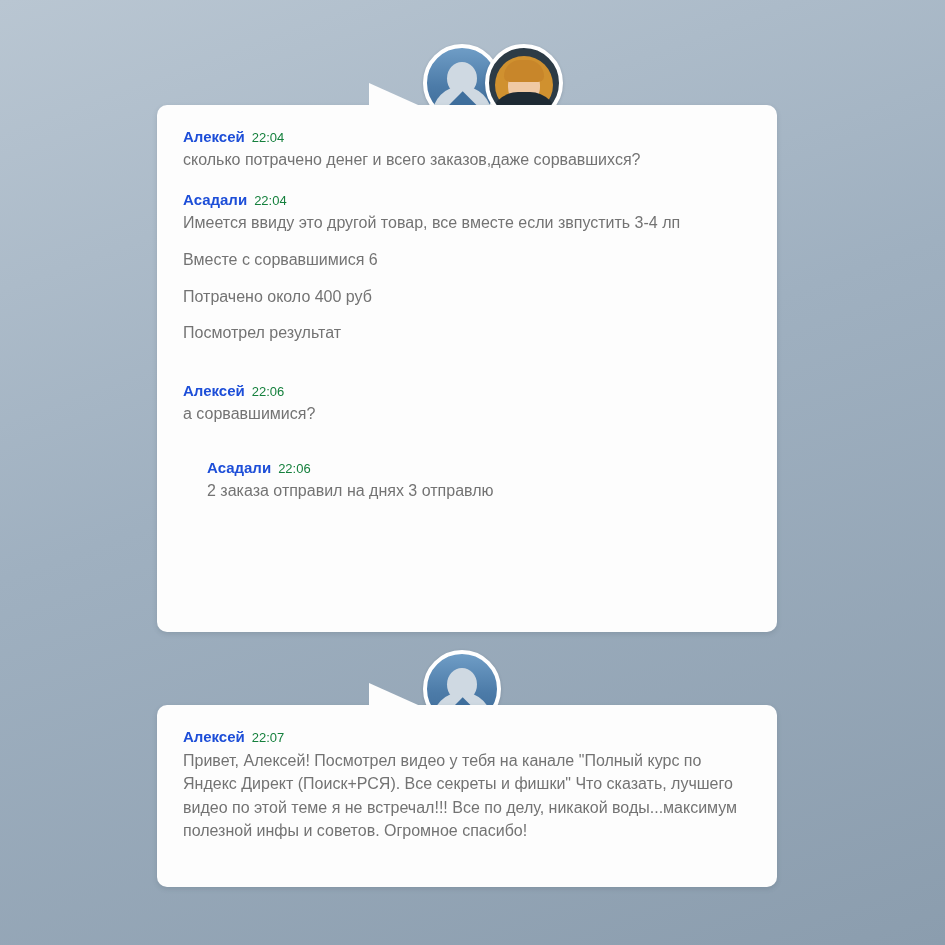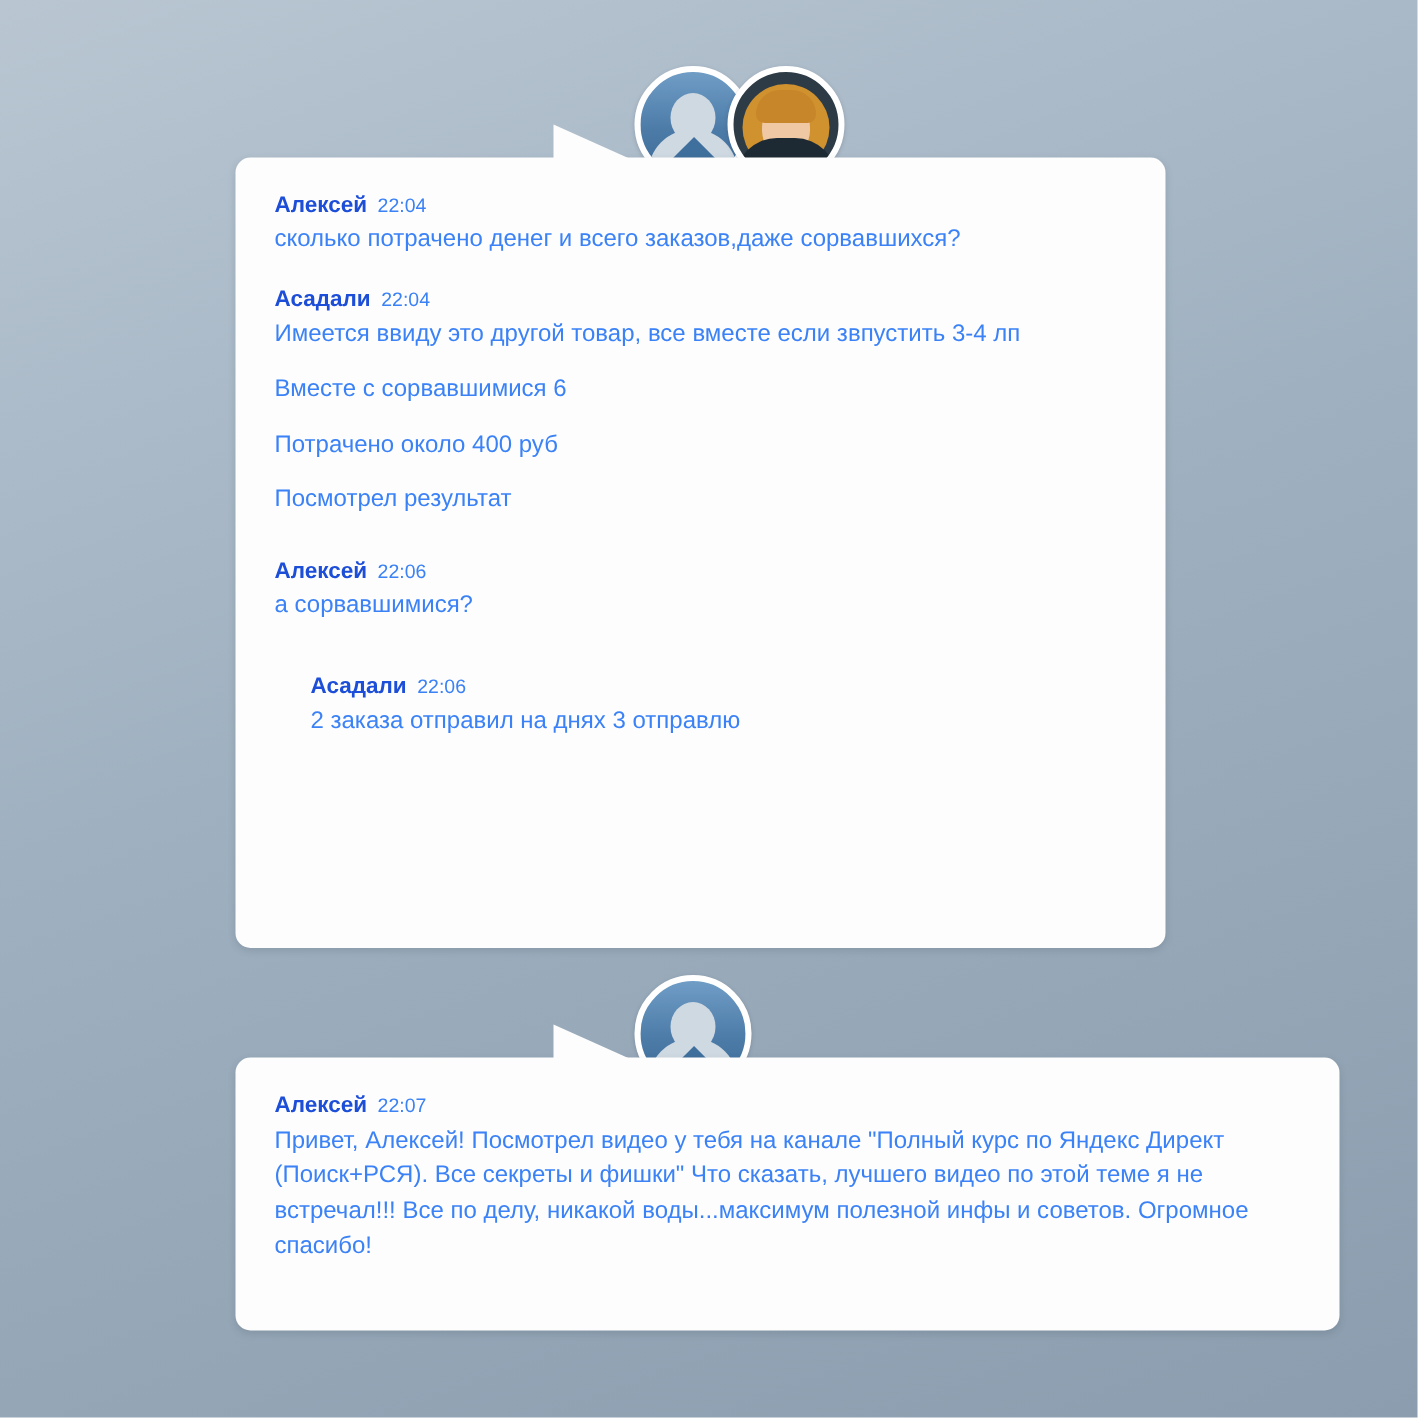"22:04" .time { color: #3b82f6 -> #15803d }
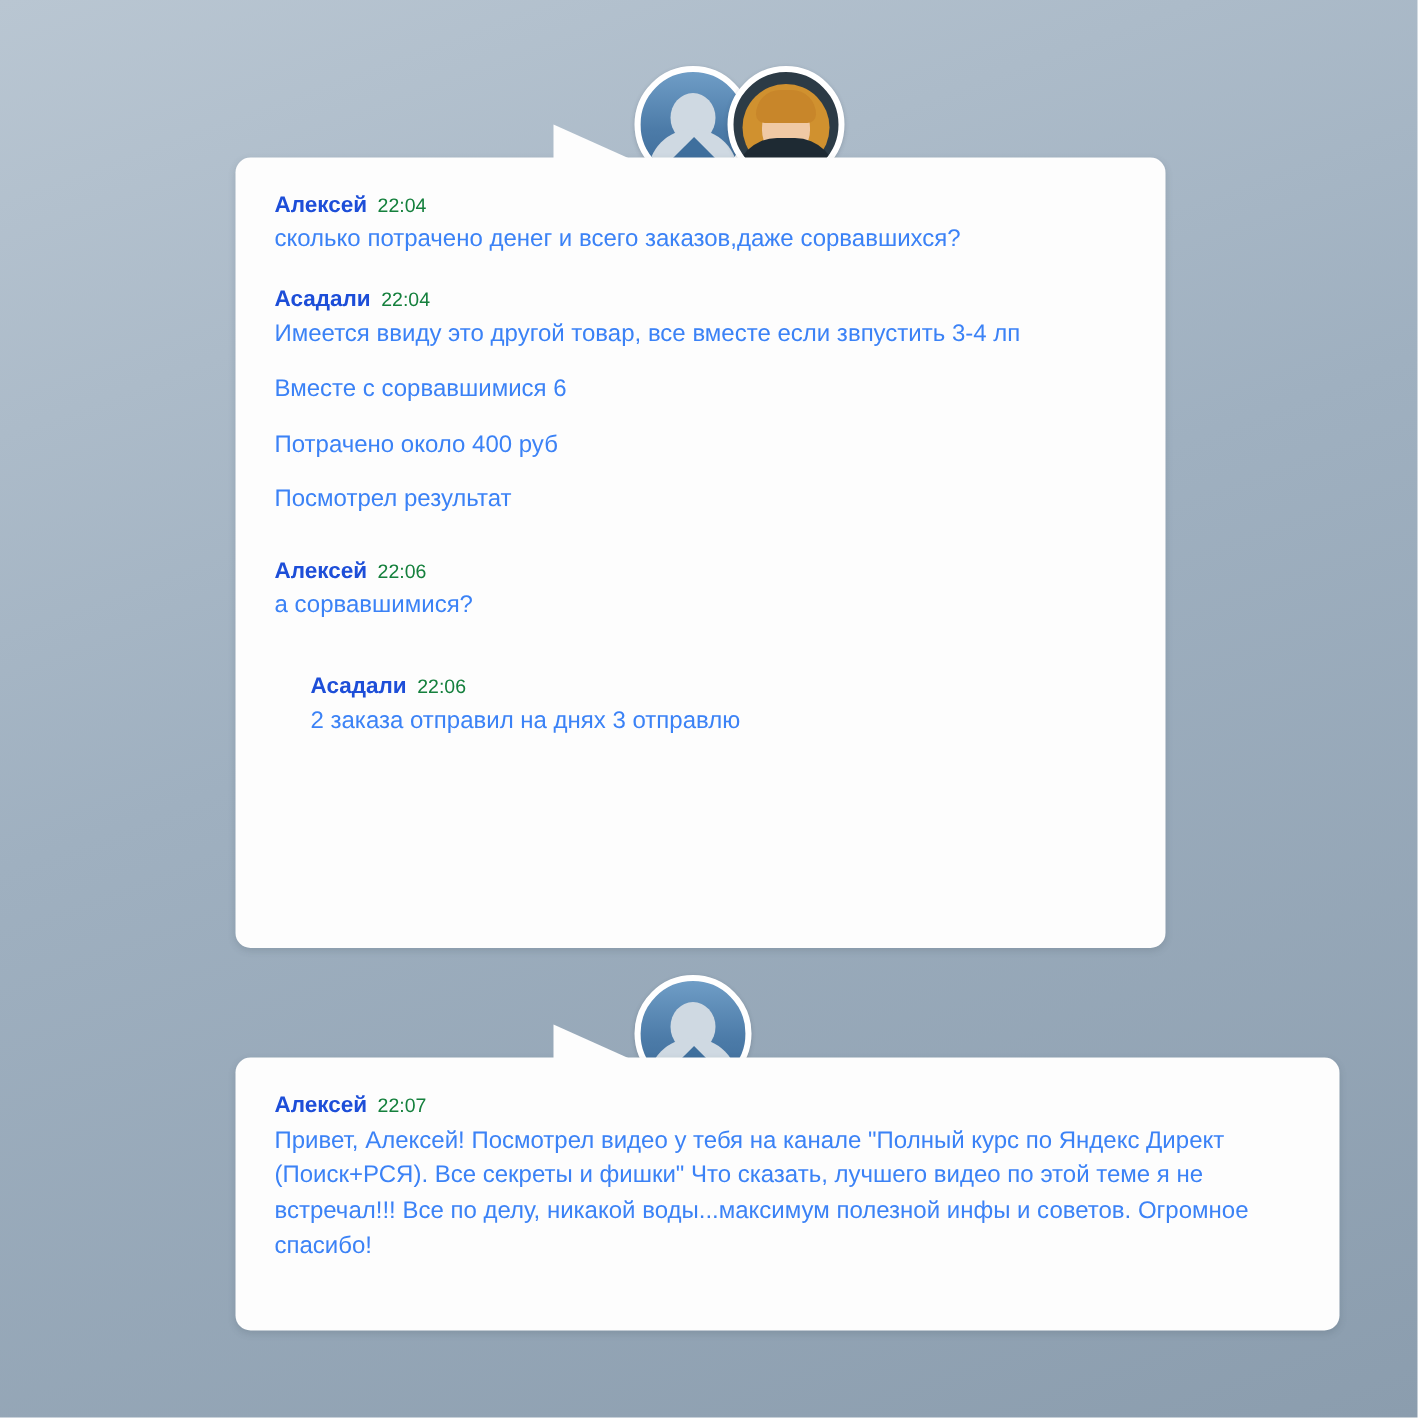"сколько потрачено денег и всего" .text { color: #3b82f6 -> #737373 }
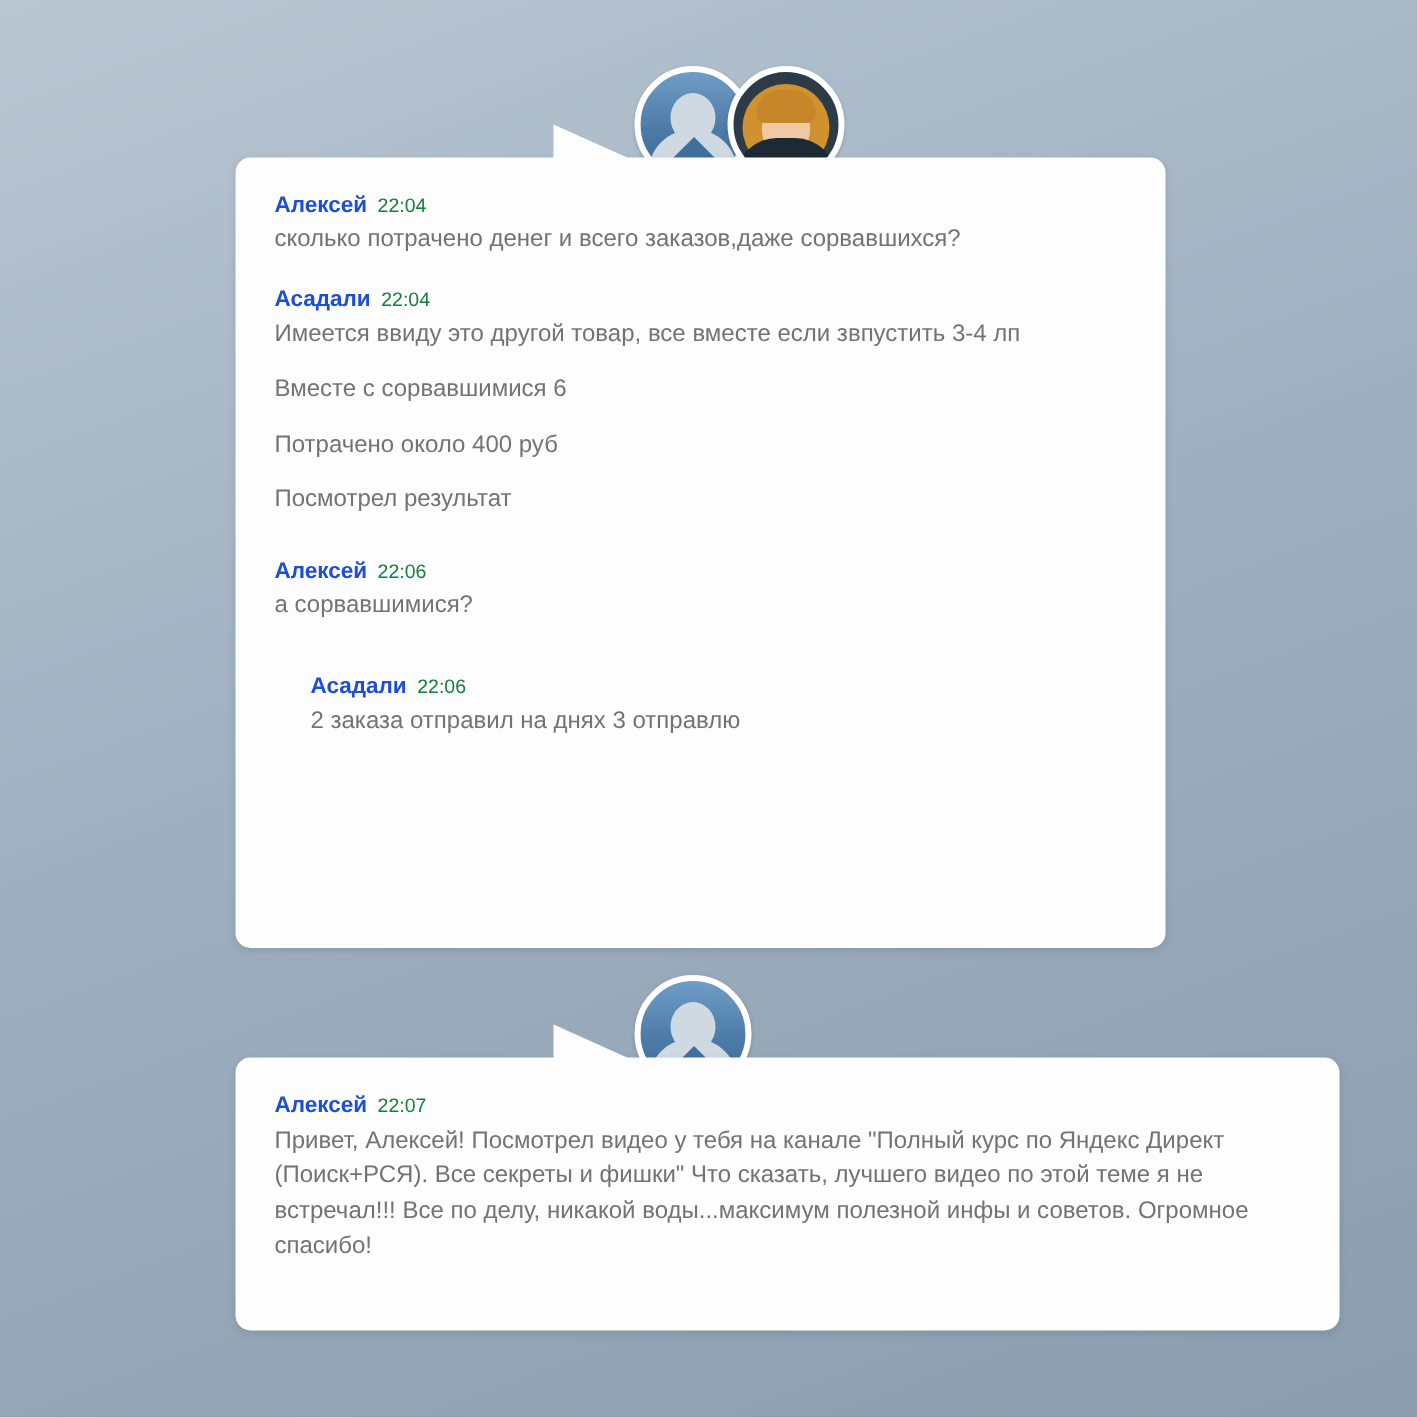"Алексей 22:06" div.msg { margin-top: 26px -> 36px }
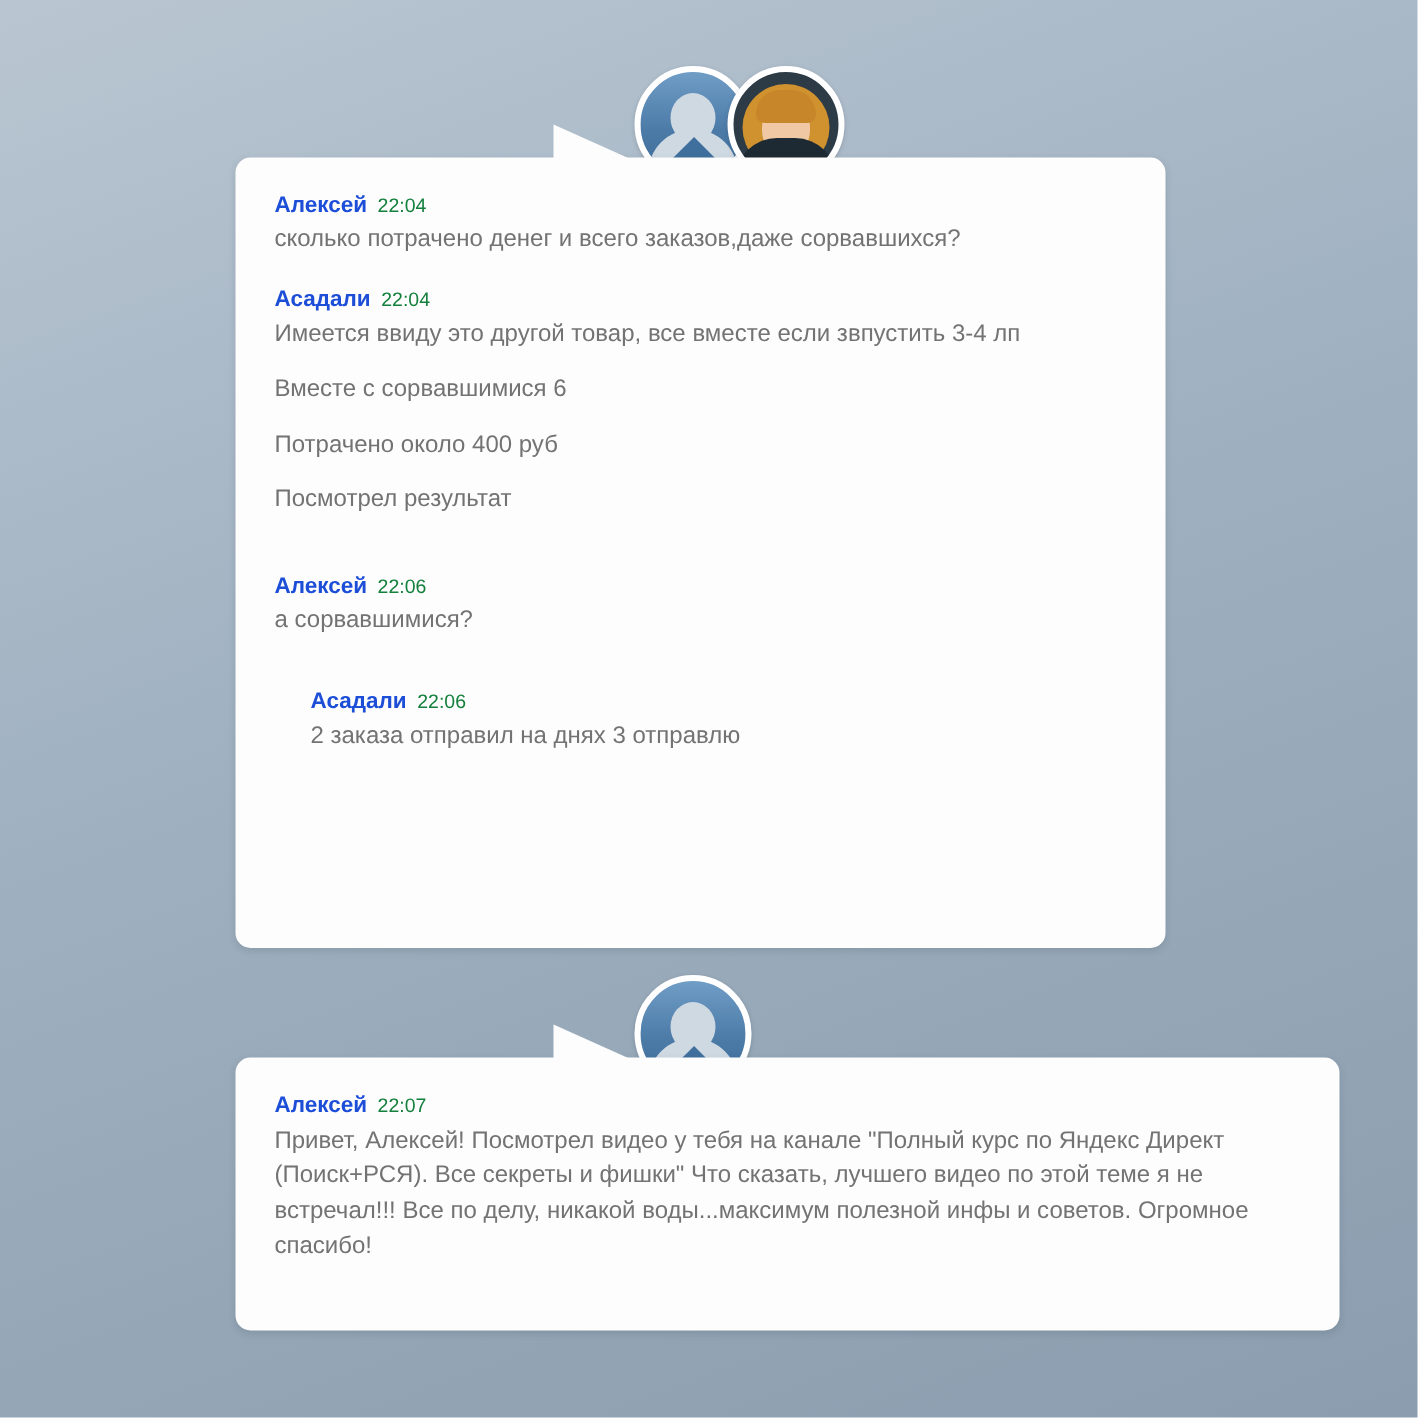"Алексей 22:07" .block-2 { width: 736px -> 620px }
